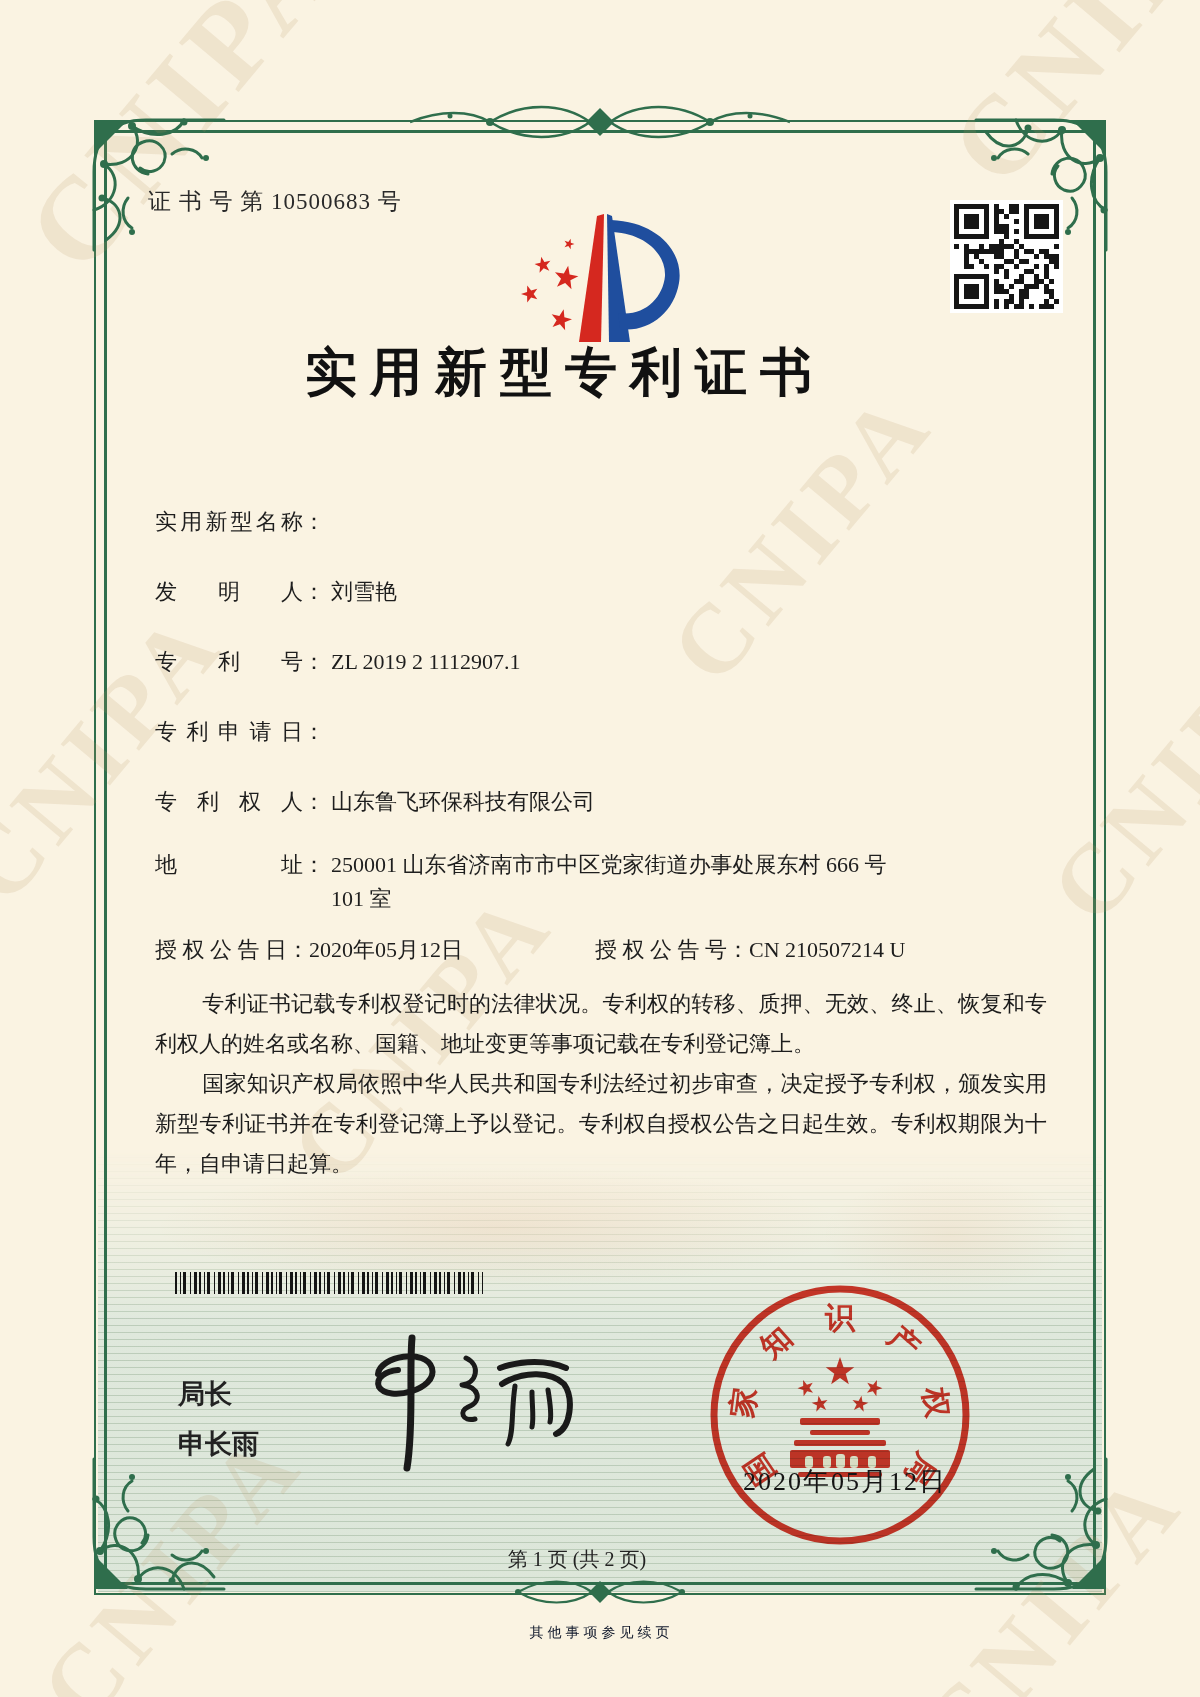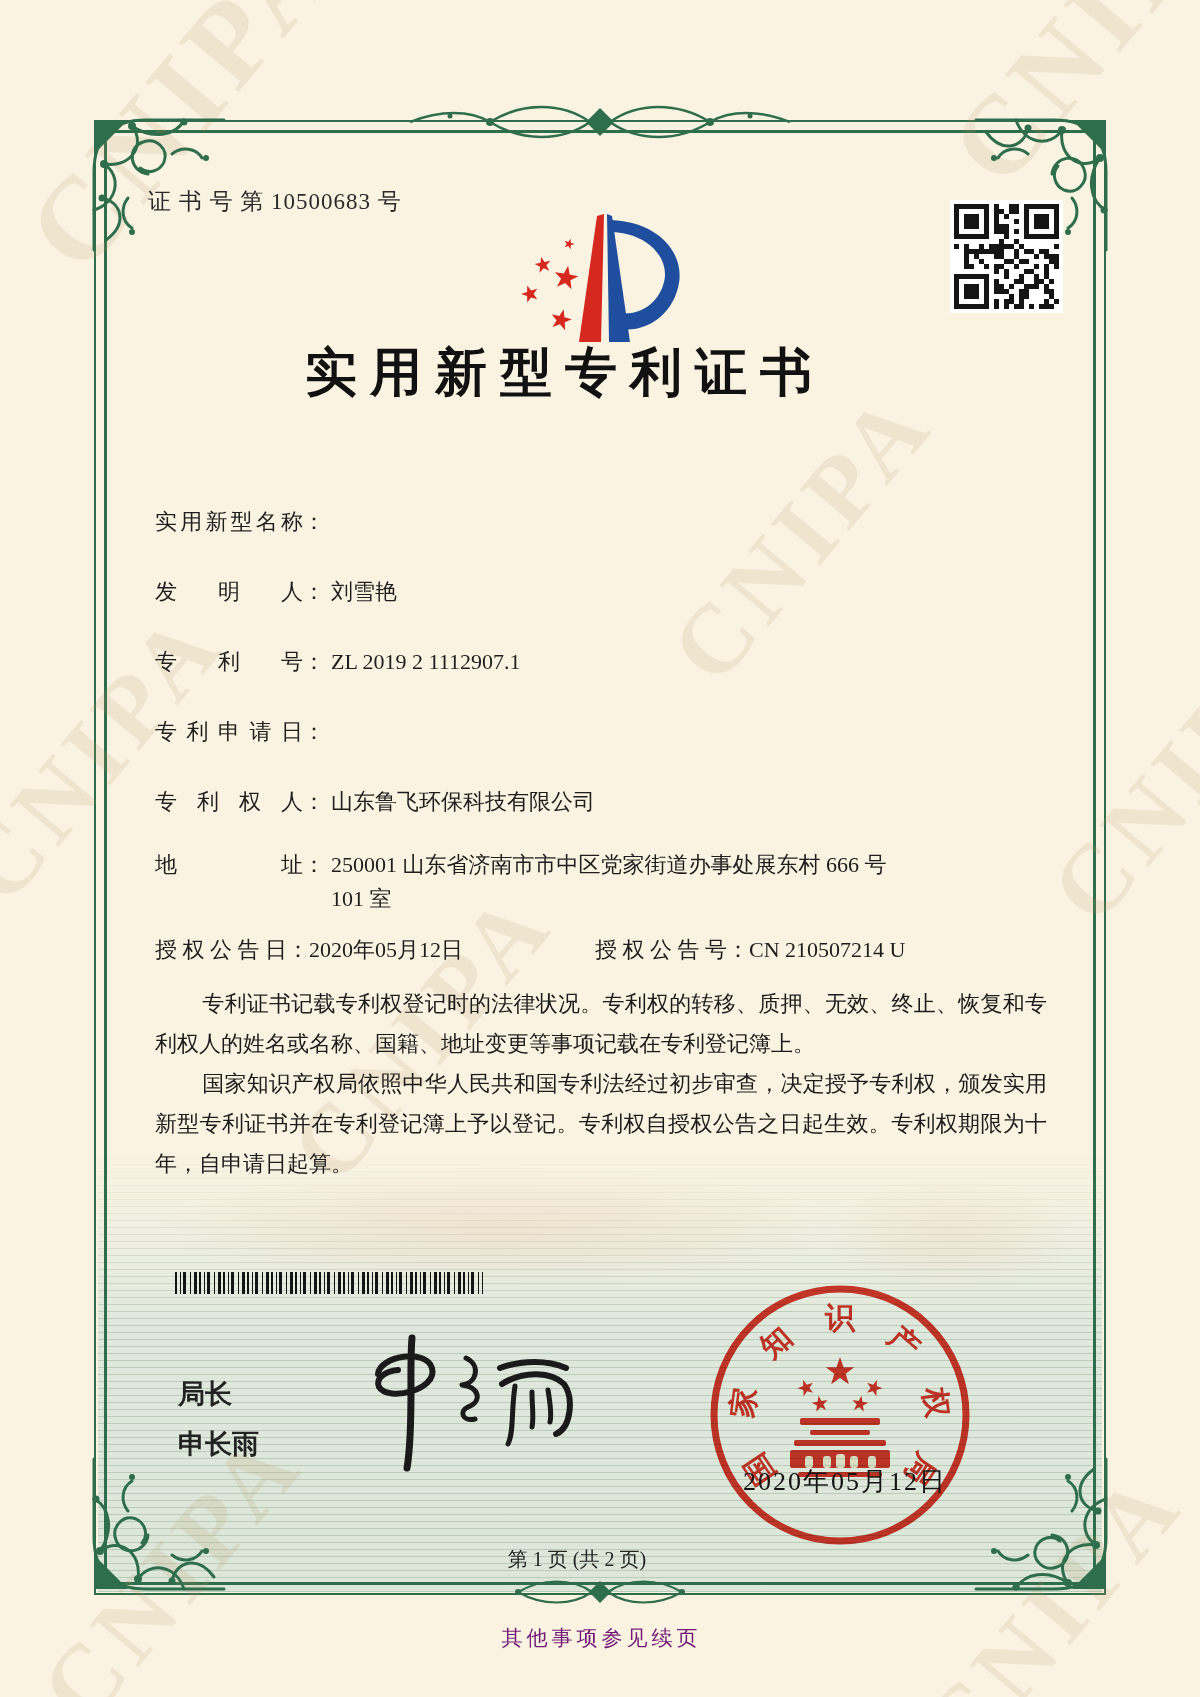"其他事项参见续页" .footer-note { color: #701a75 -> #0f172a; font-size: 21px -> 14px }
